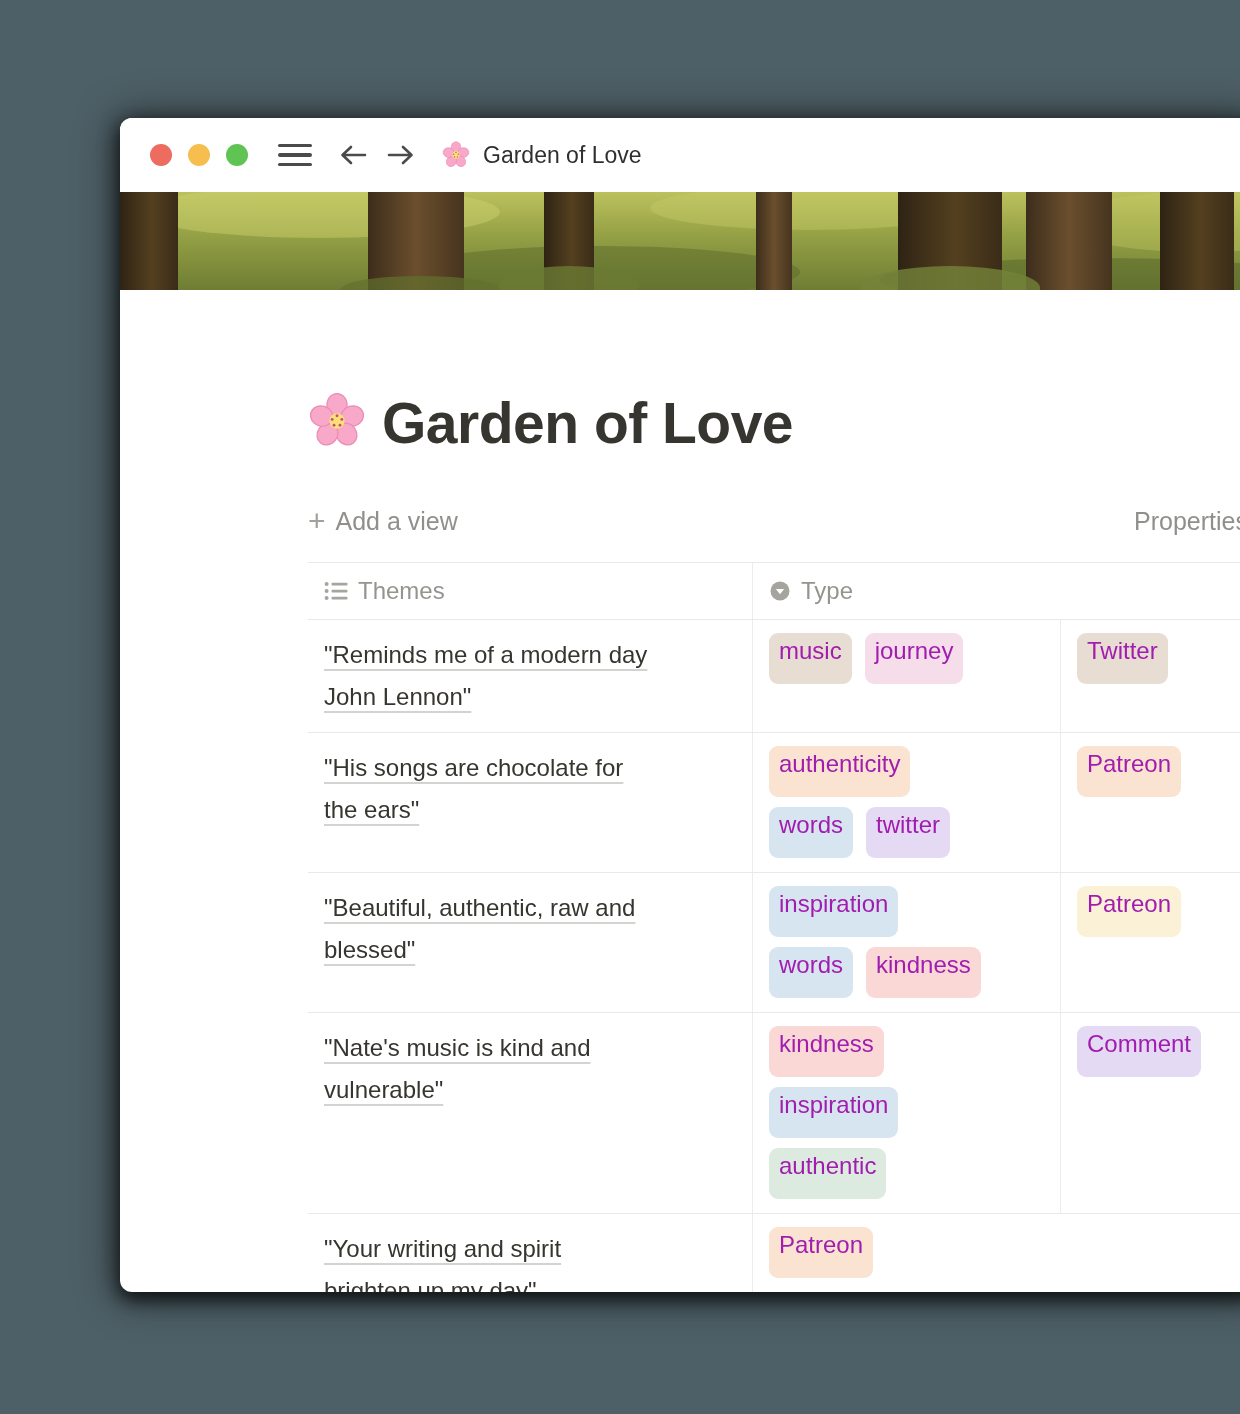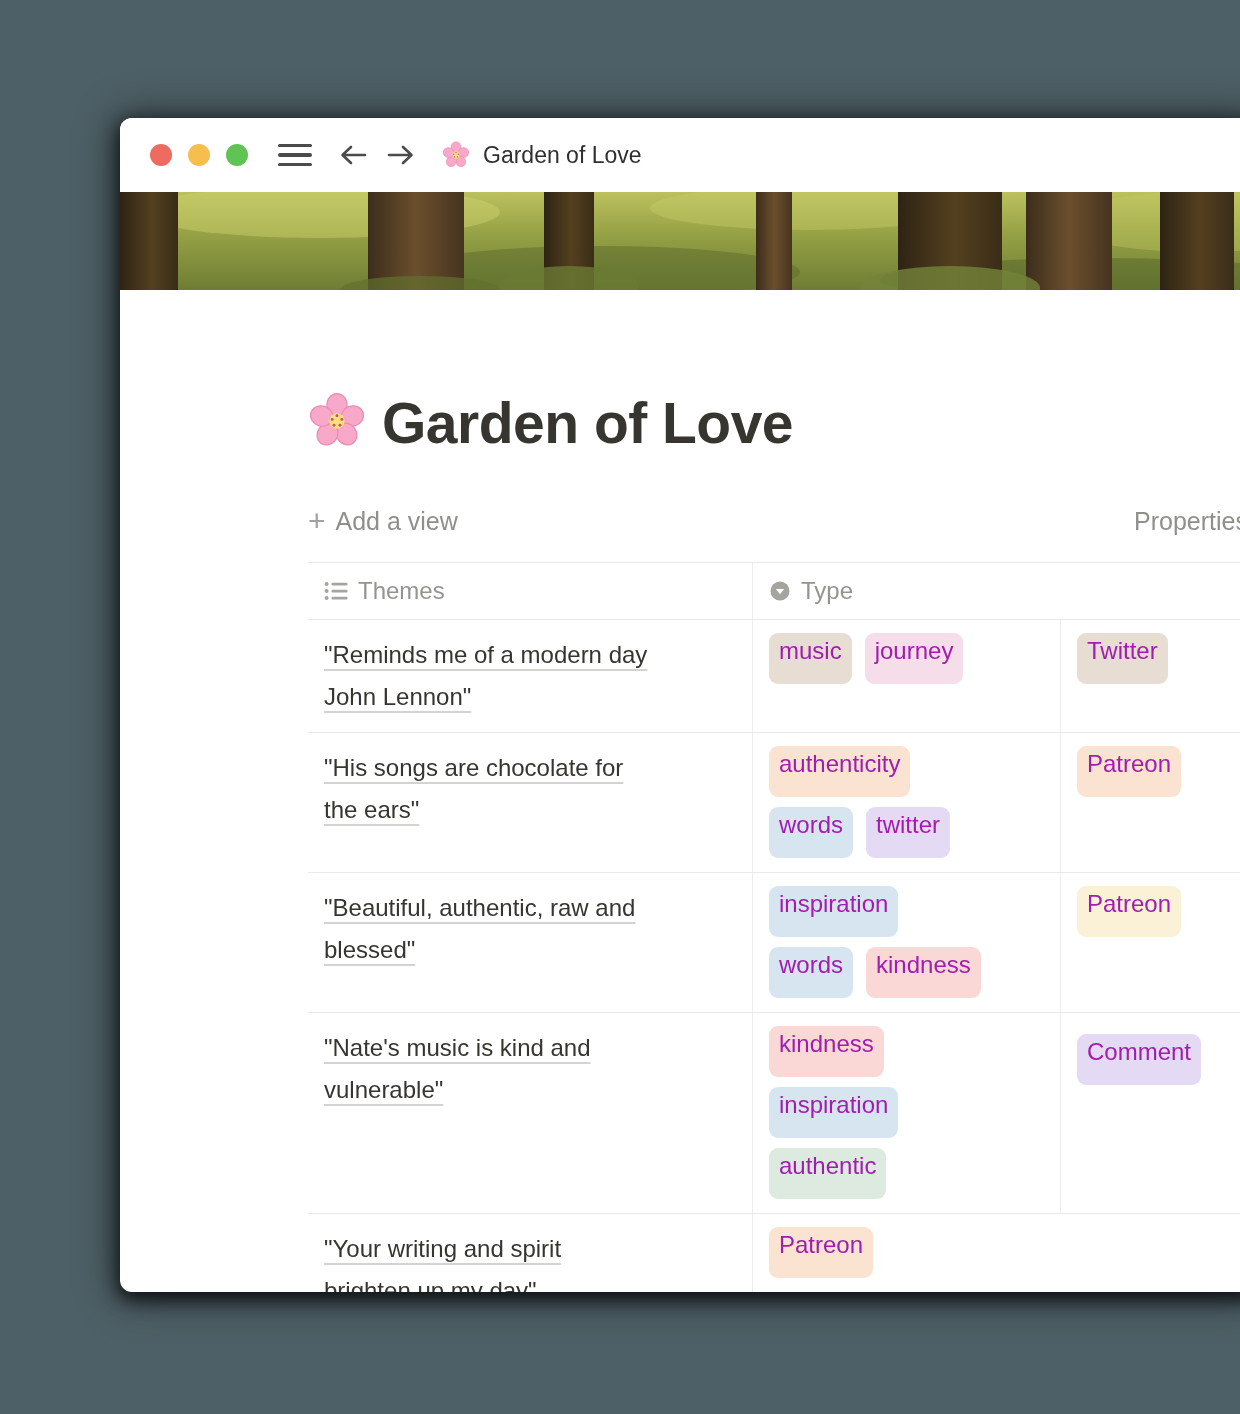"Comment" span.pill { margin-top: 8px -> none }
